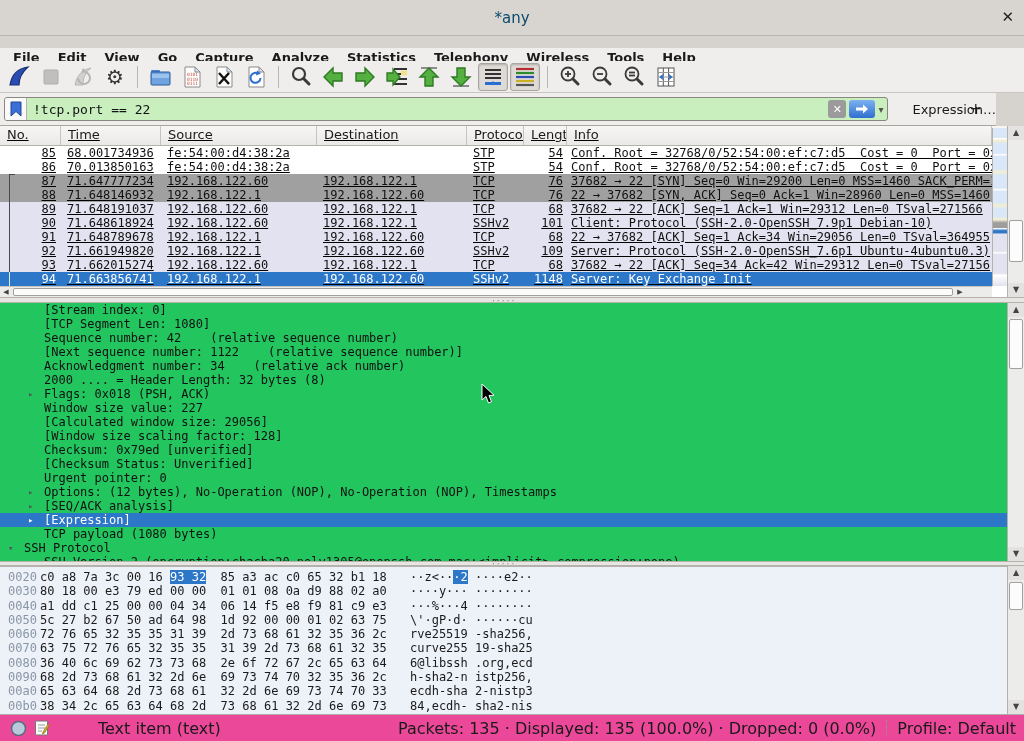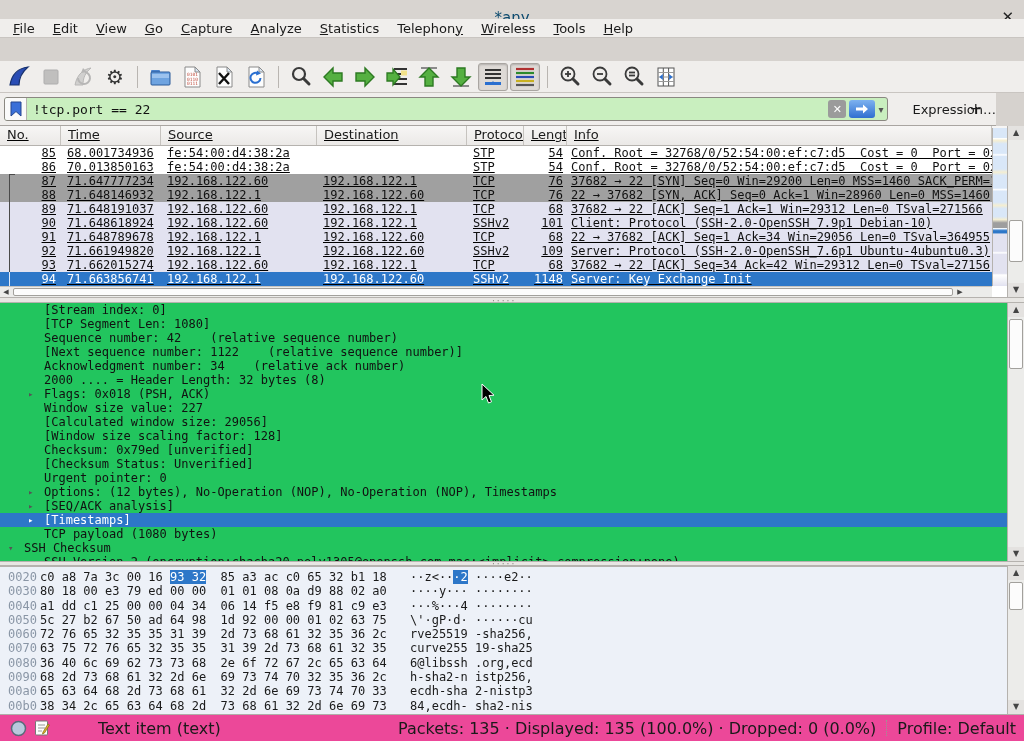"File" #menubar { font-weight: none -> bold; top: 19px -> 48px }
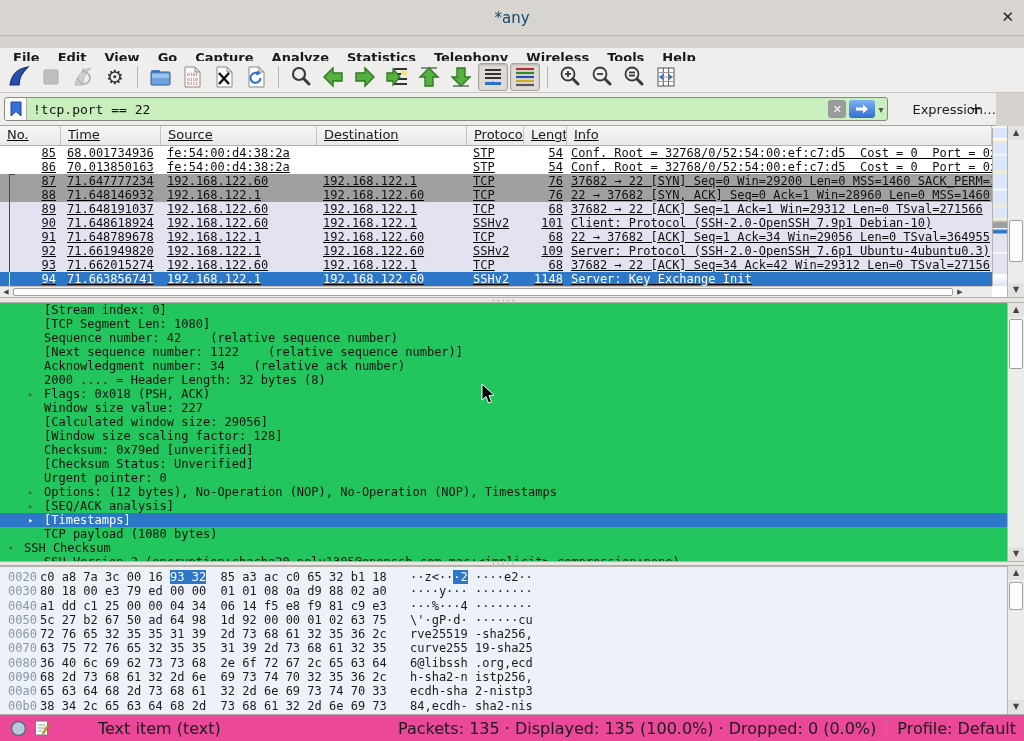"[Timestamps]" span.dtext { text: Timestamps -> Expression }
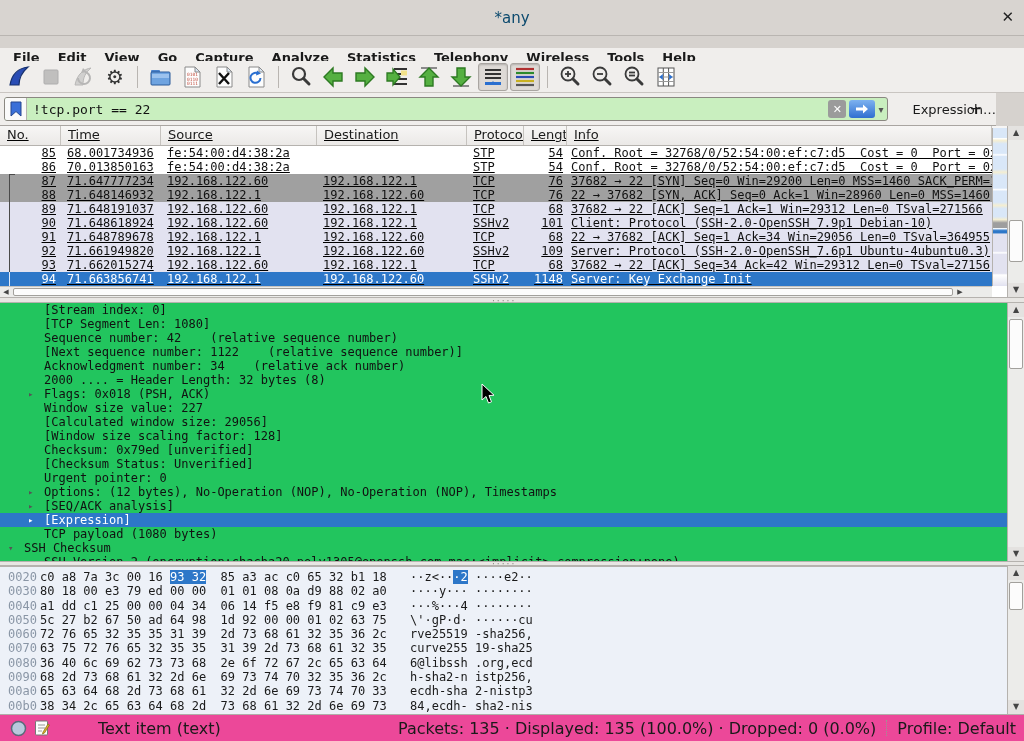"SSH Checksum" span.dtext { text: Checksum -> Protocol }
